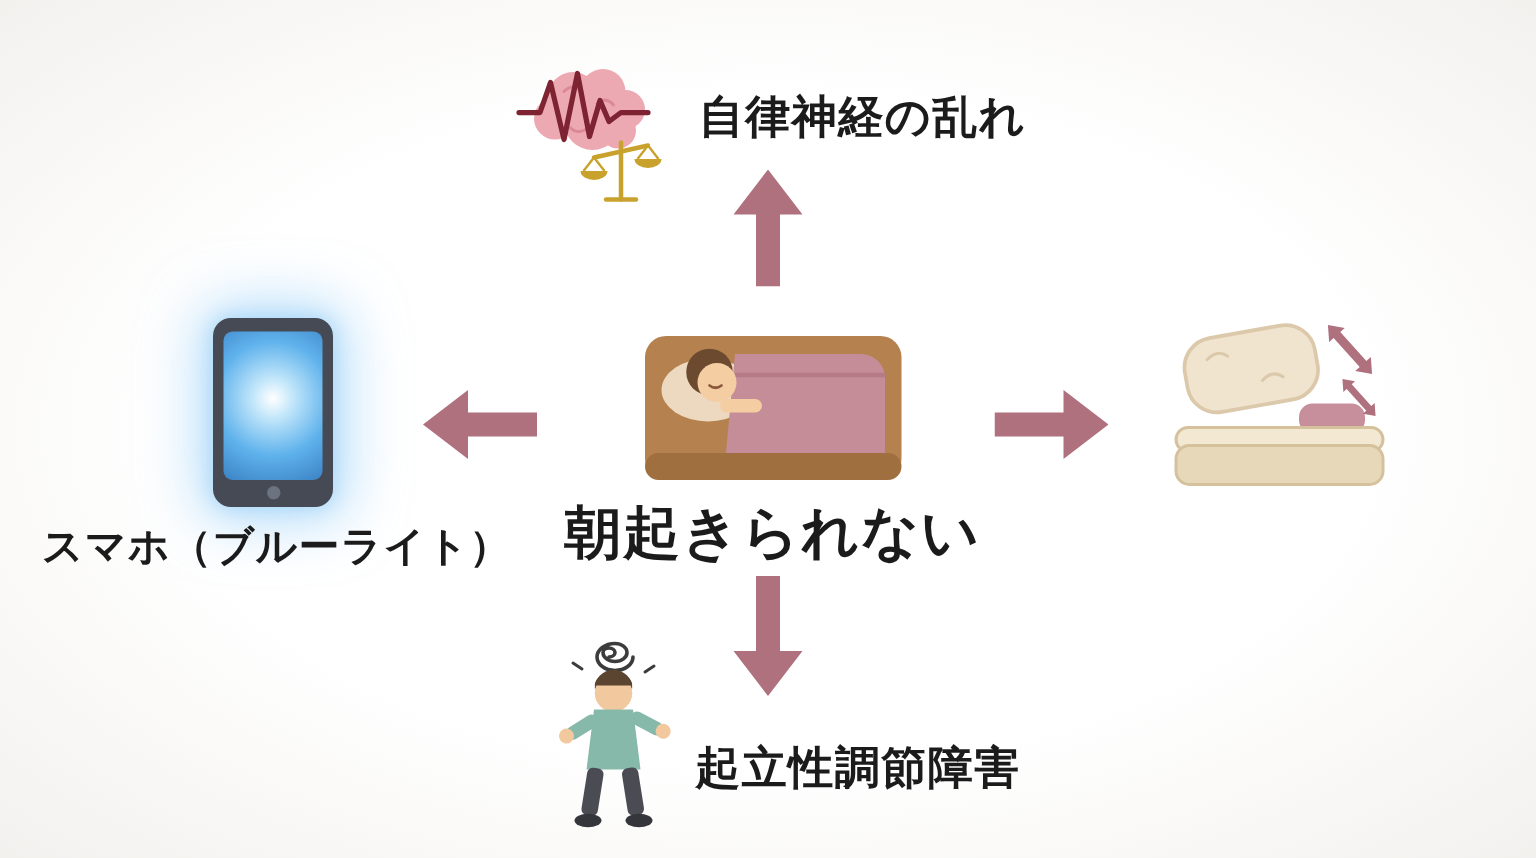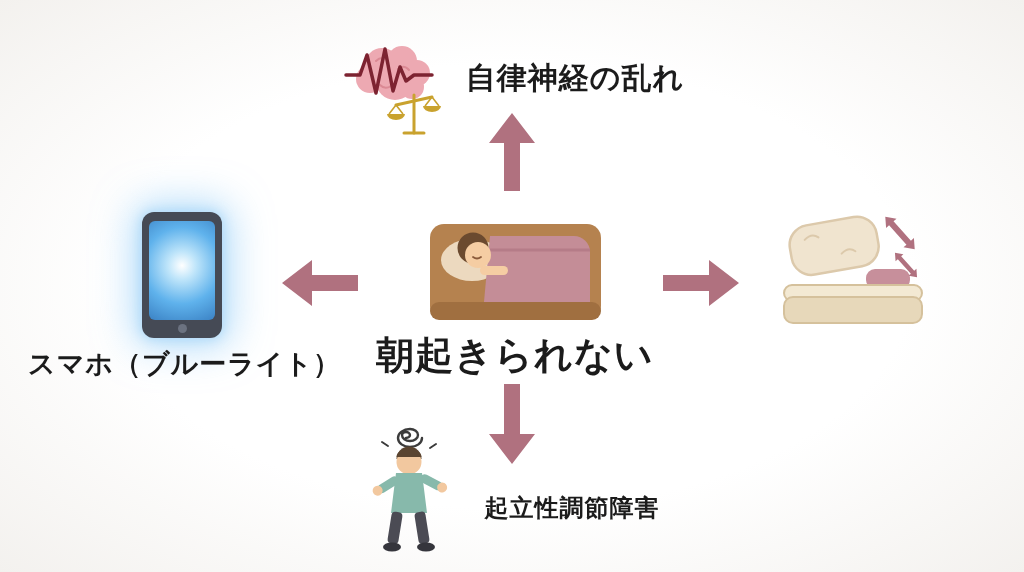"起立性調節障害" .label-bottom { font-size: 24px -> 30px }
